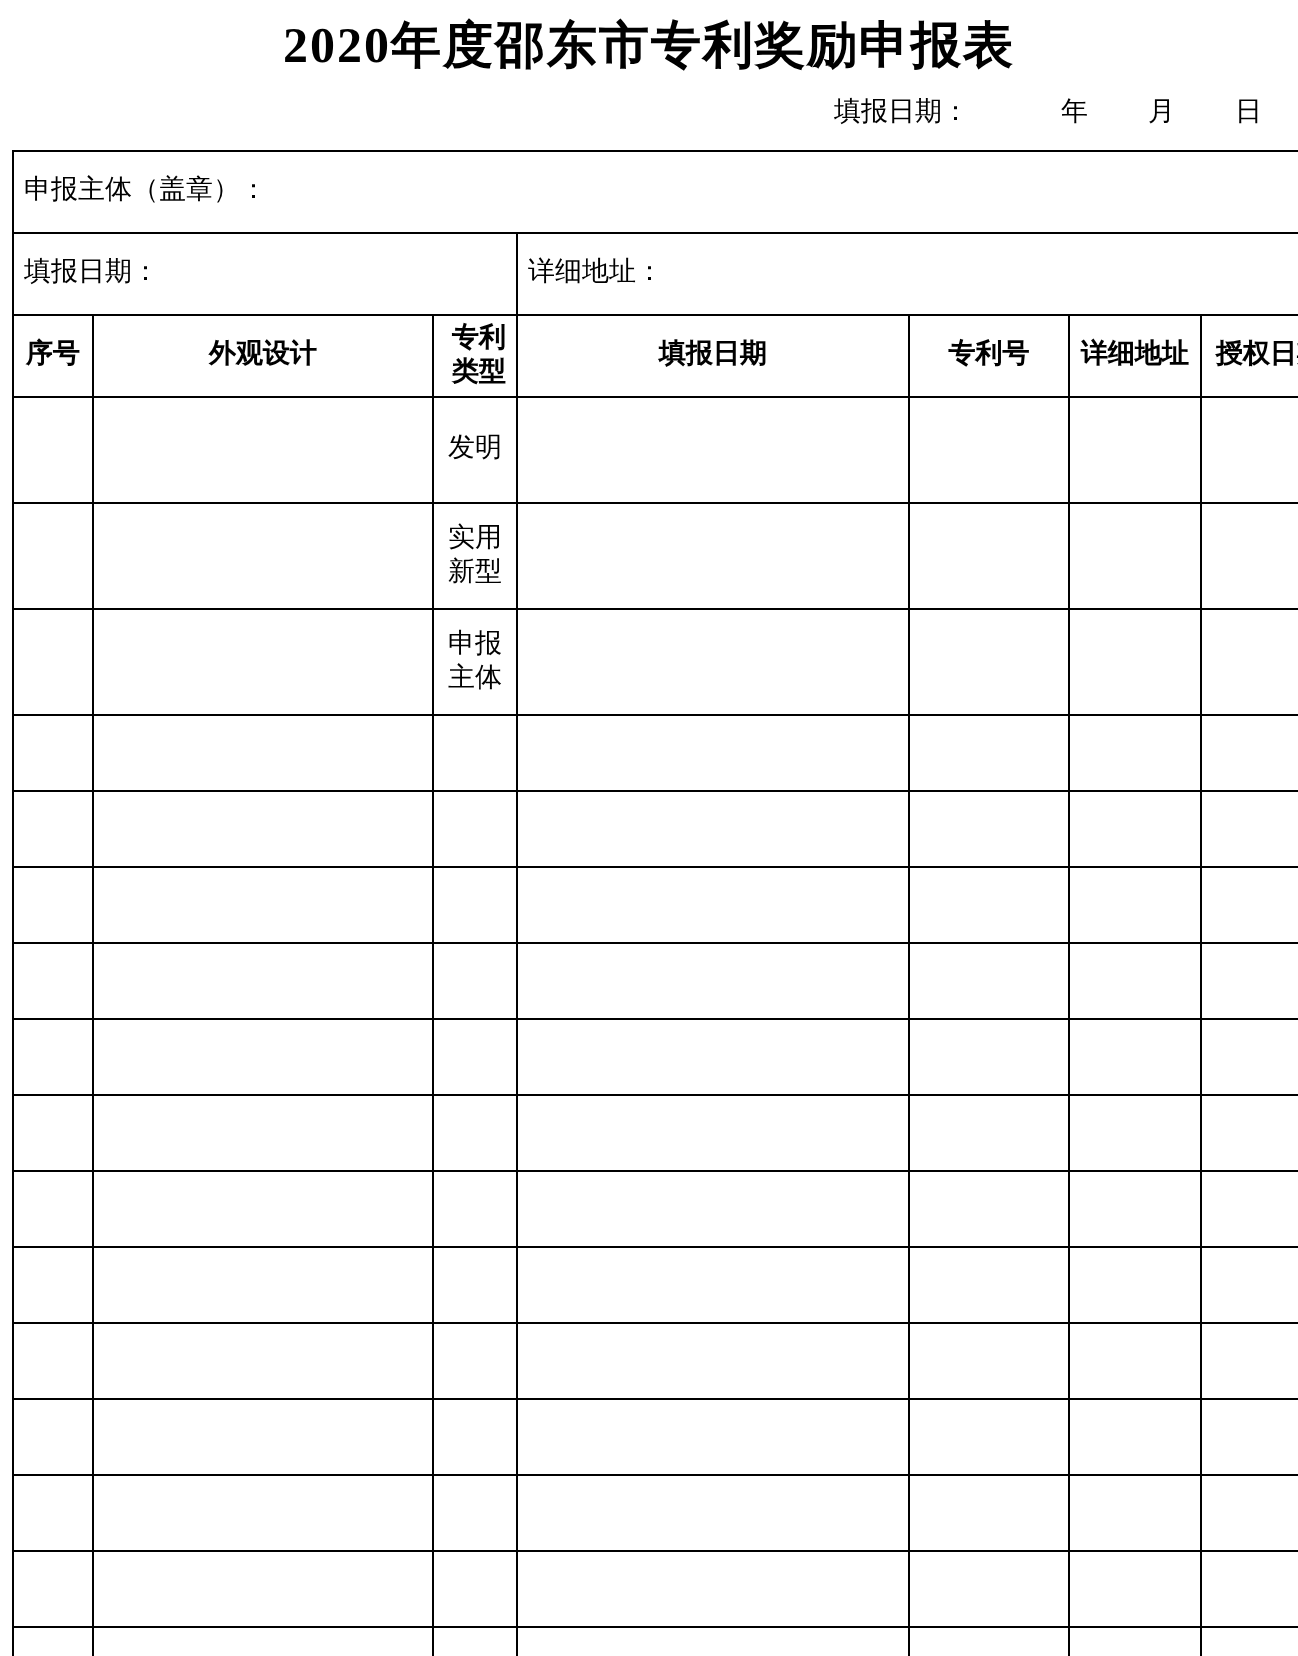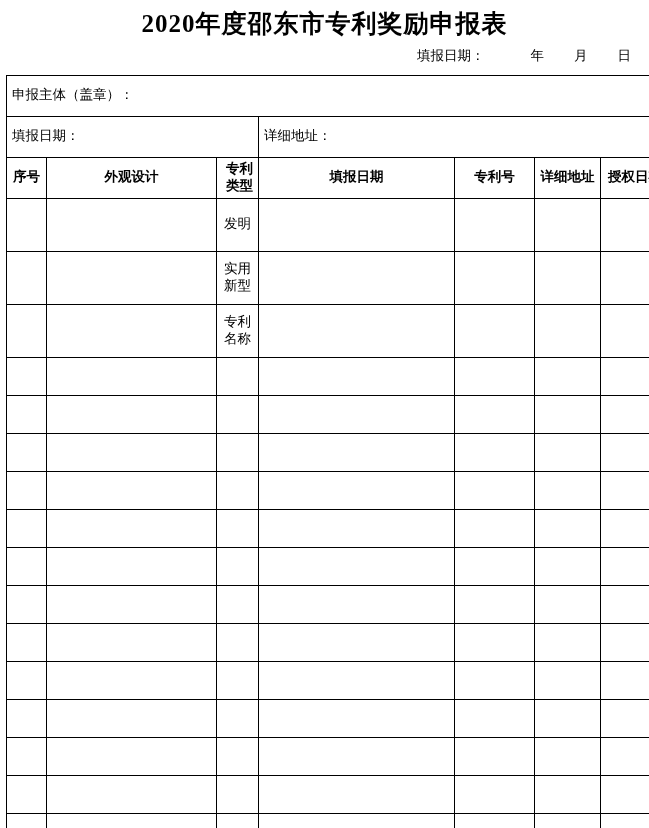"专利名称" td.typecell { text: 专利名称 -> 申报主体 }
